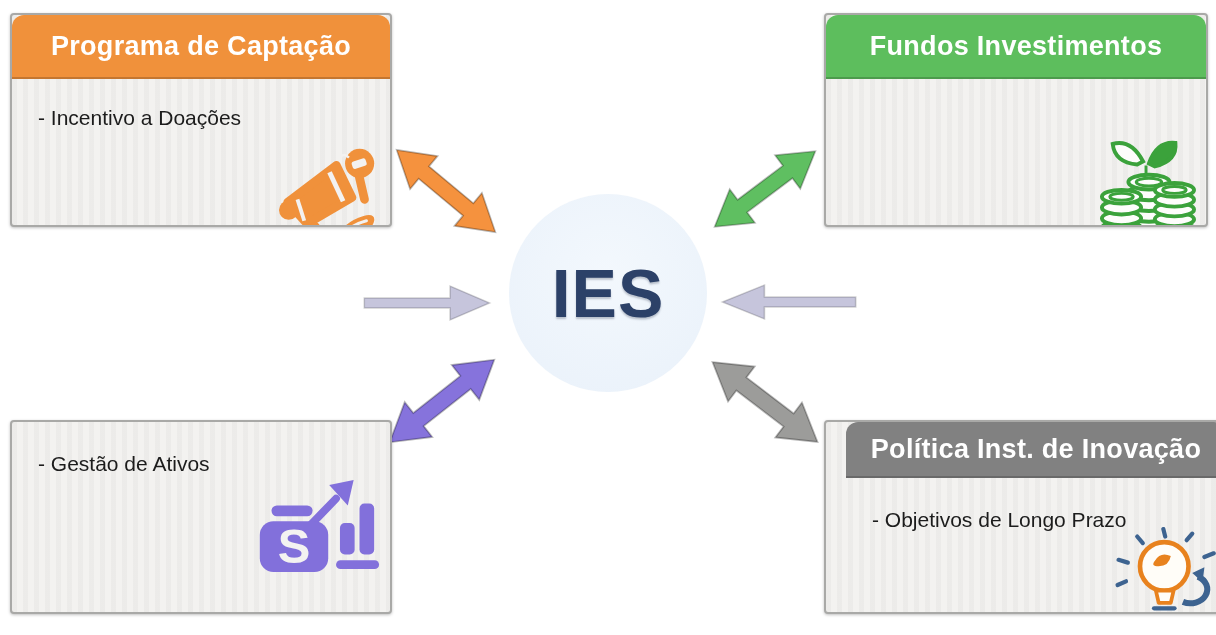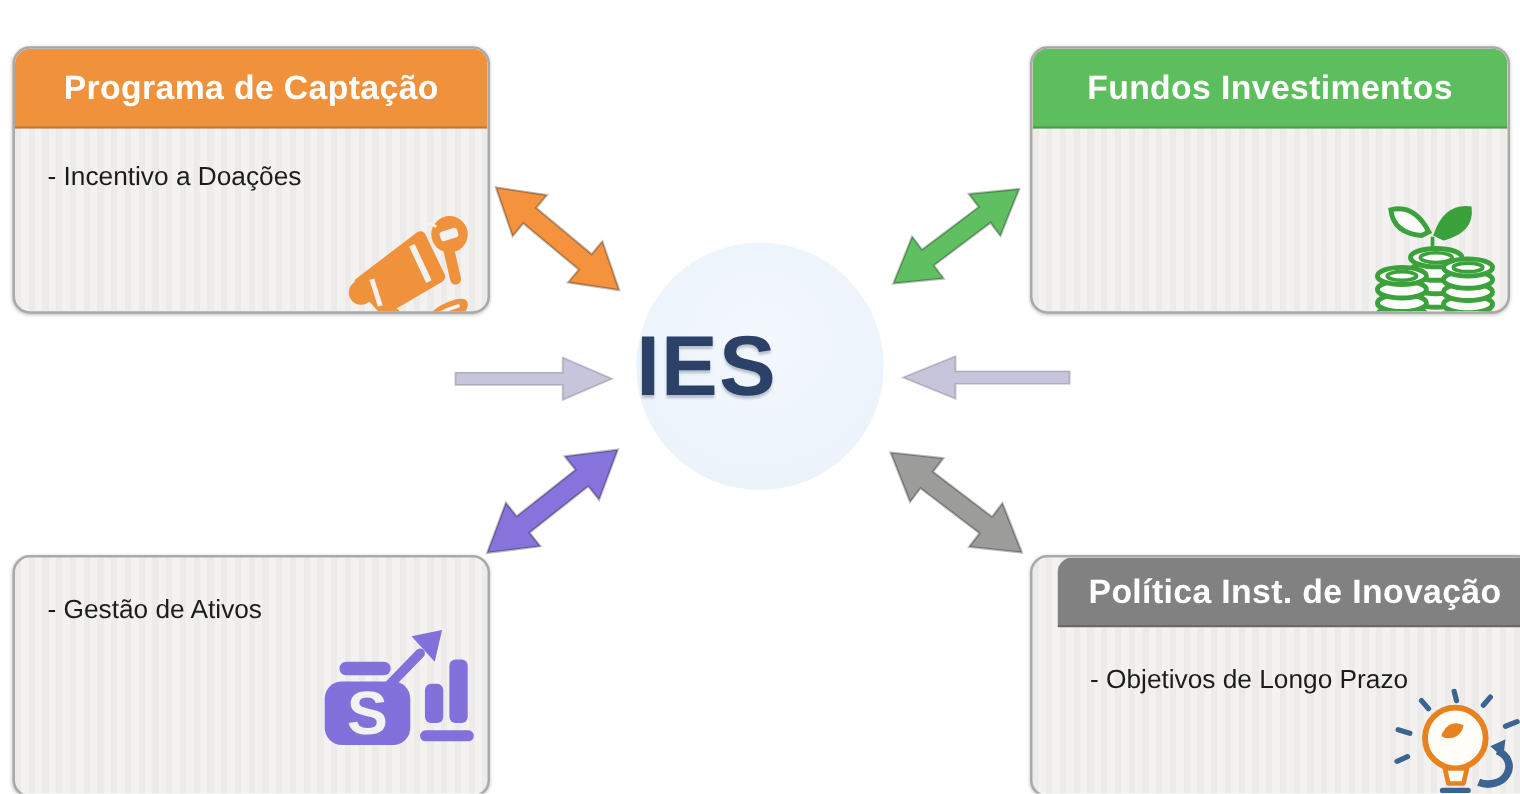"Programa de Captação" .node { border-radius: 14px -> 4px; margin-top: 24px -> none }
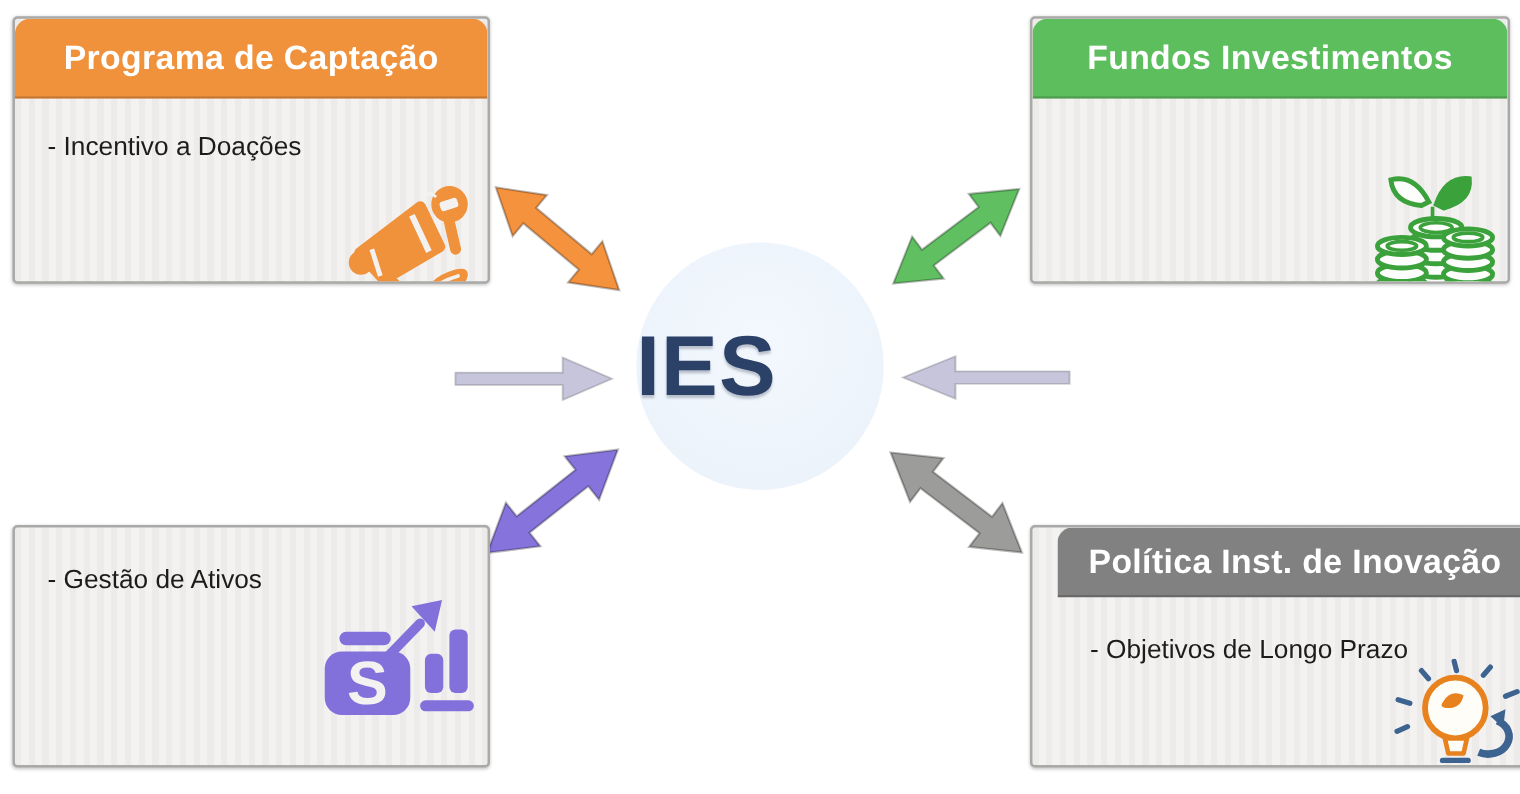"IES" .center { justify-content: flex-start -> center }
